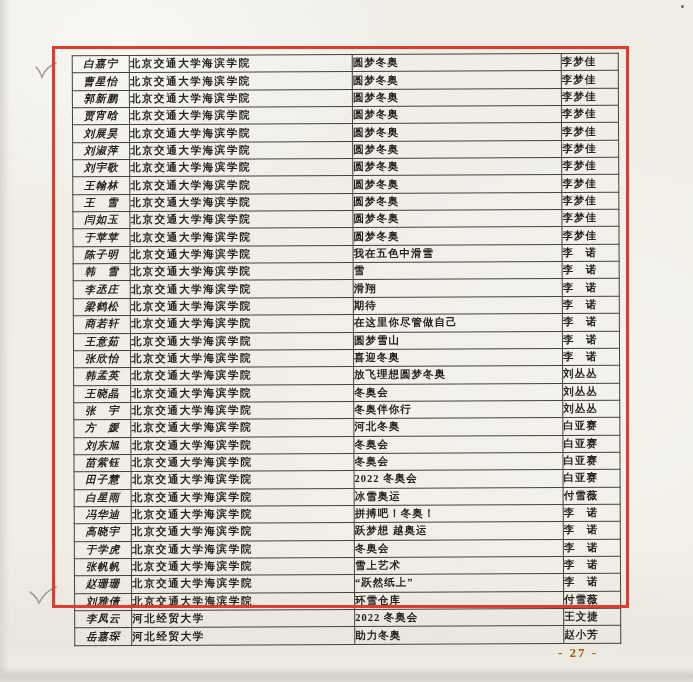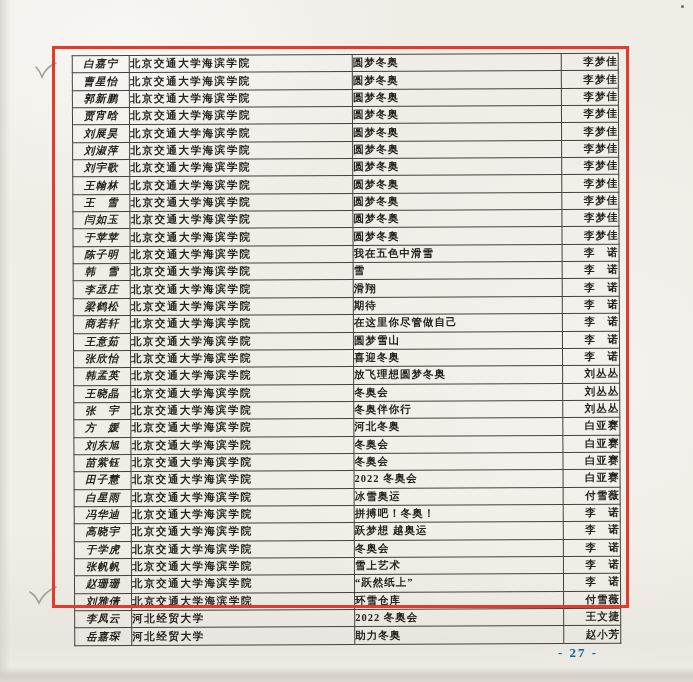"李梦佳" td.advisor { text-align: right -> left }
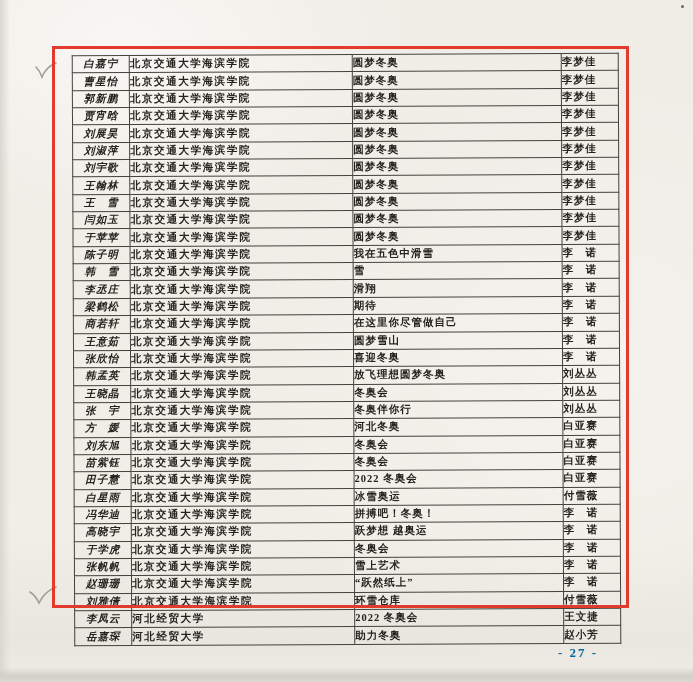"- 27 -" .page-number { color: #0369a1 -> #a16207 }
